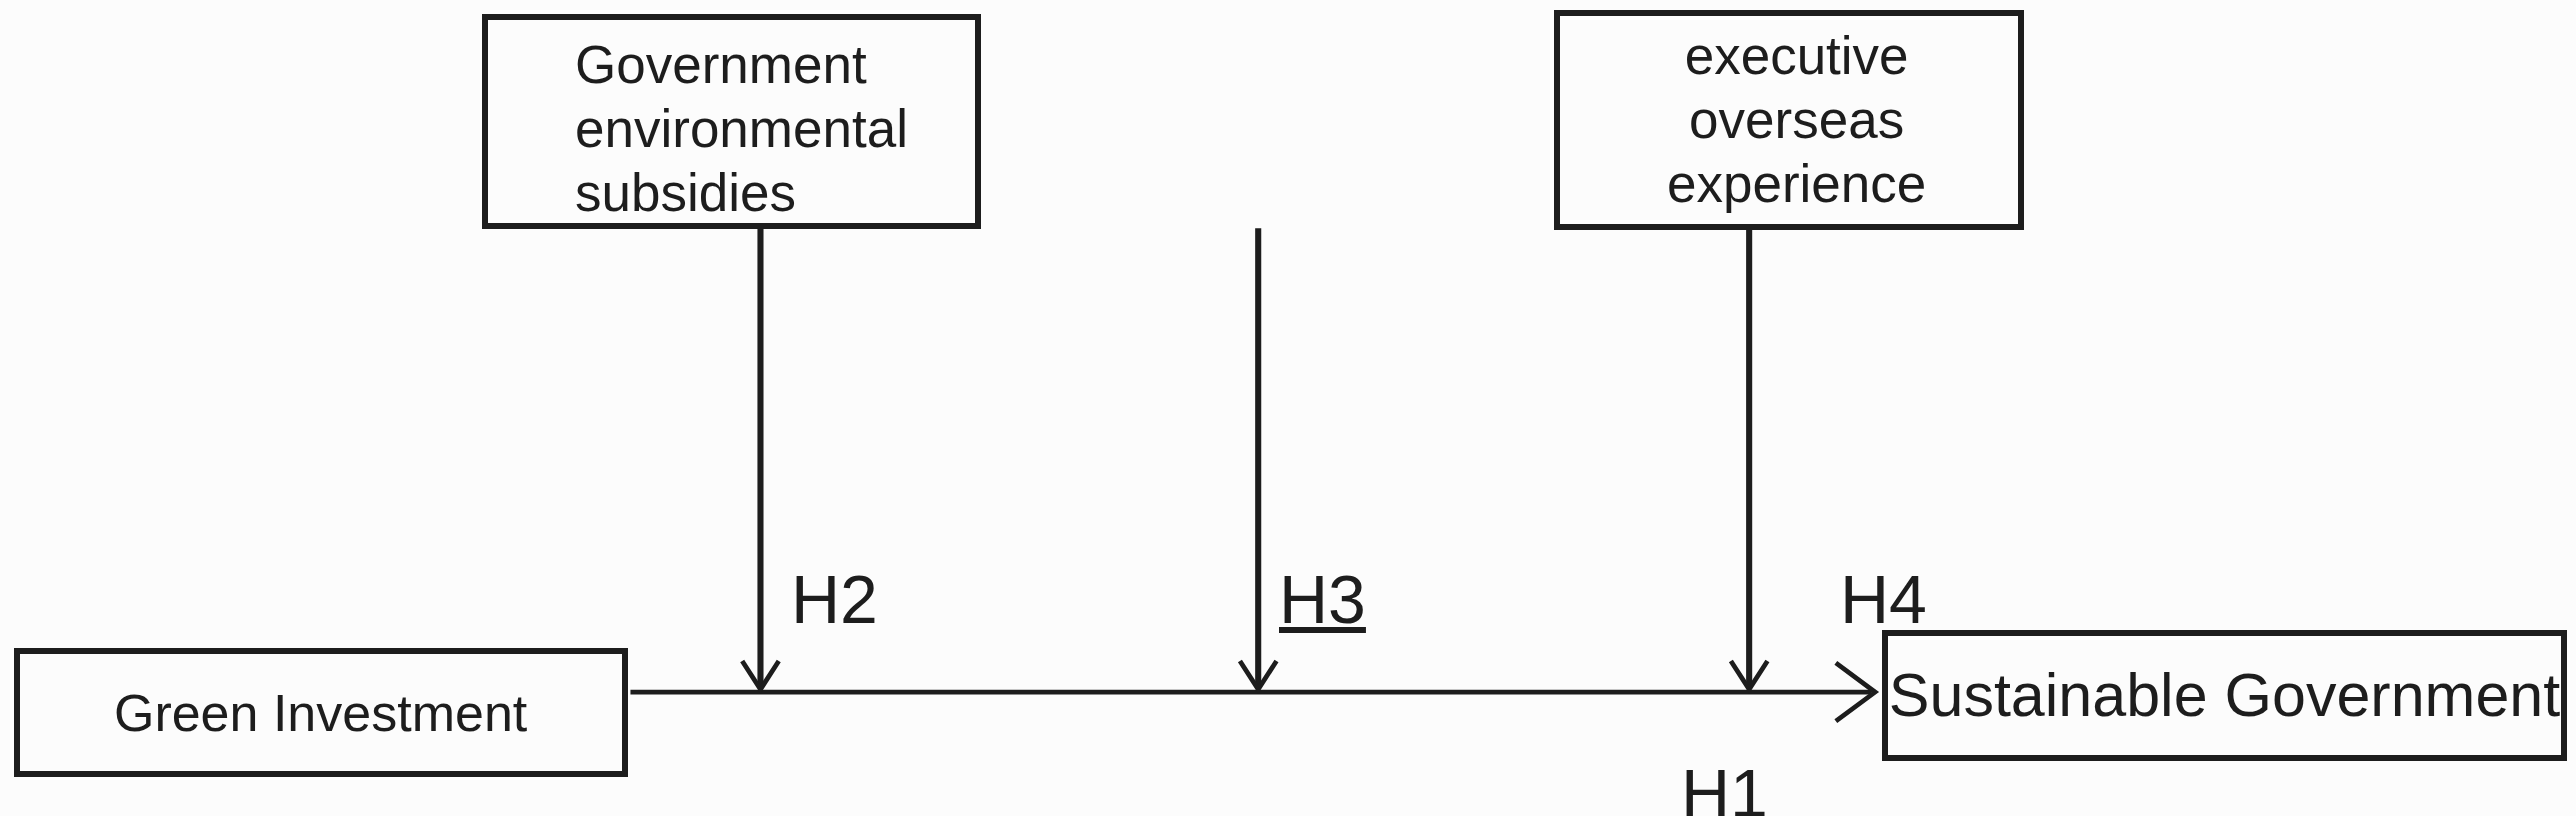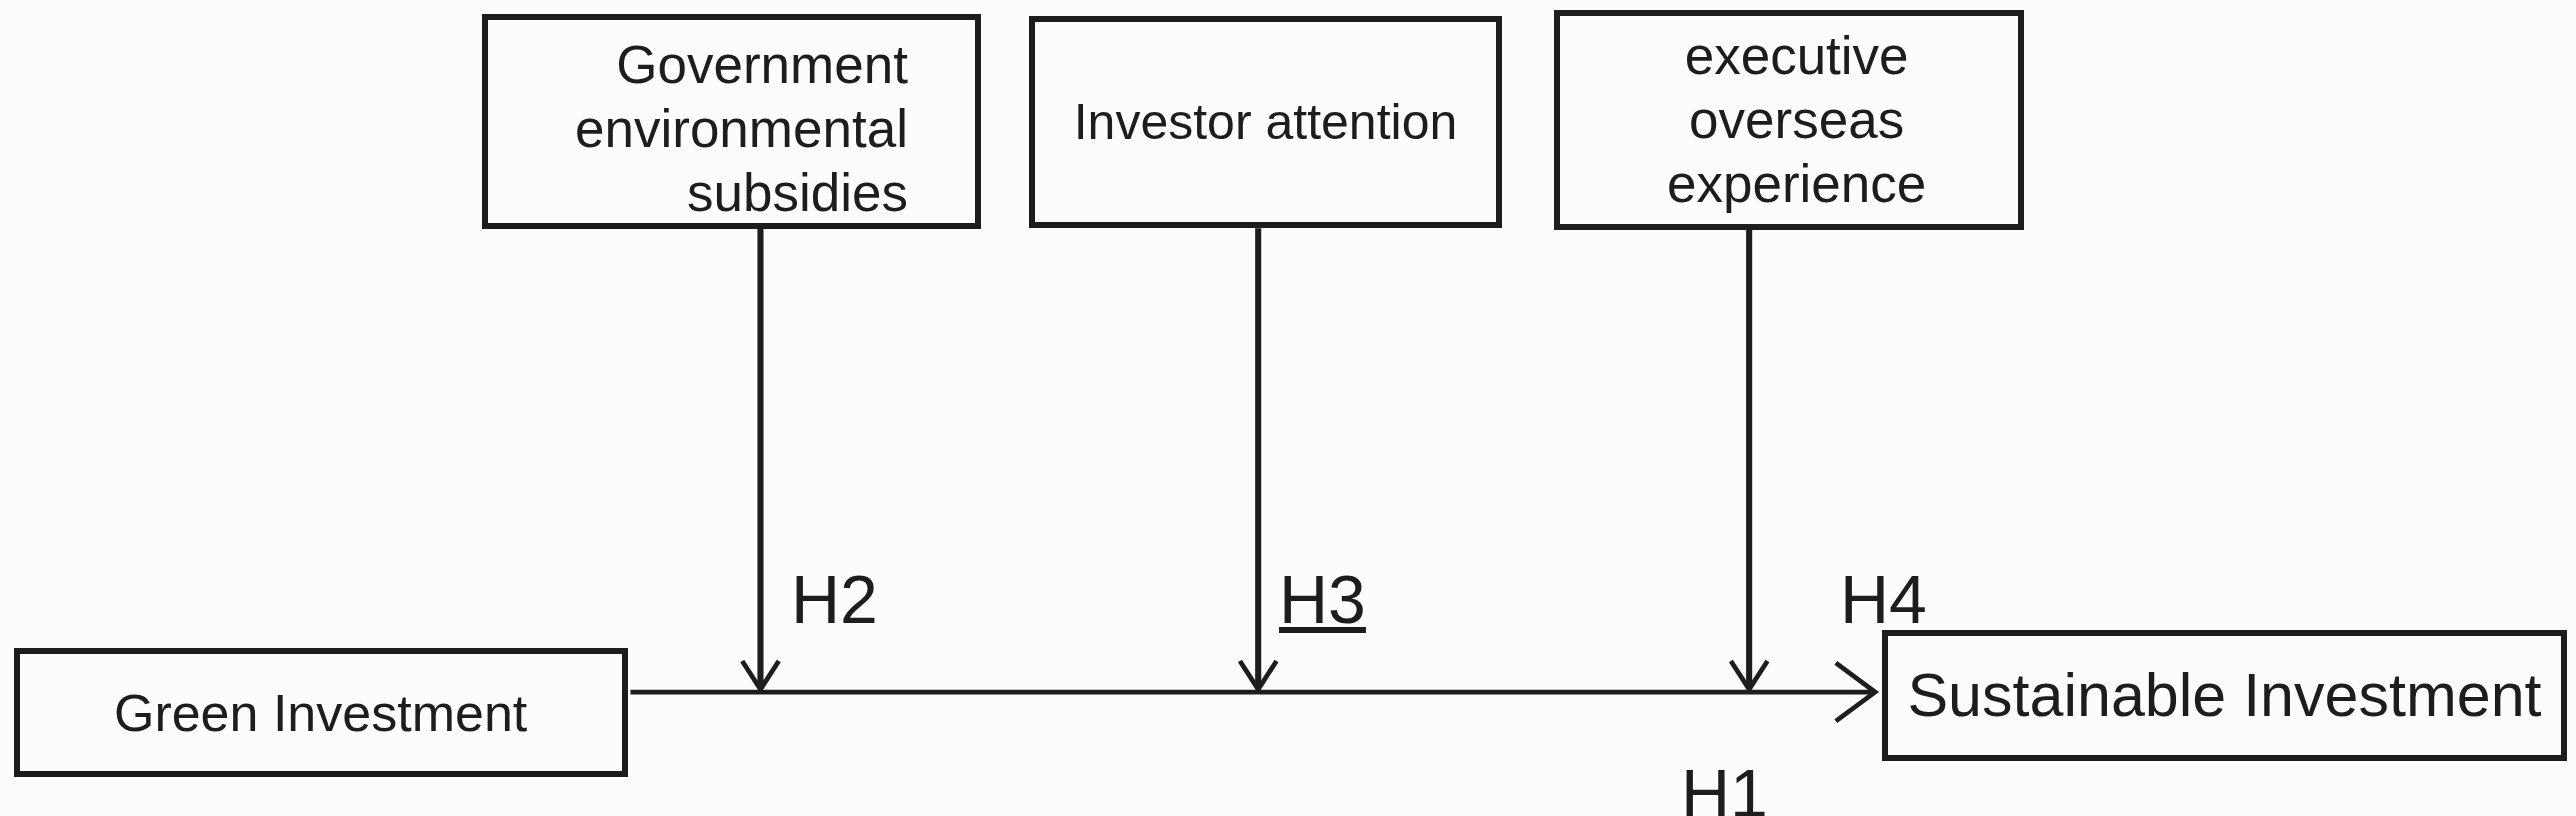"Government" #box-gov .box-label { text-align: right -> left }
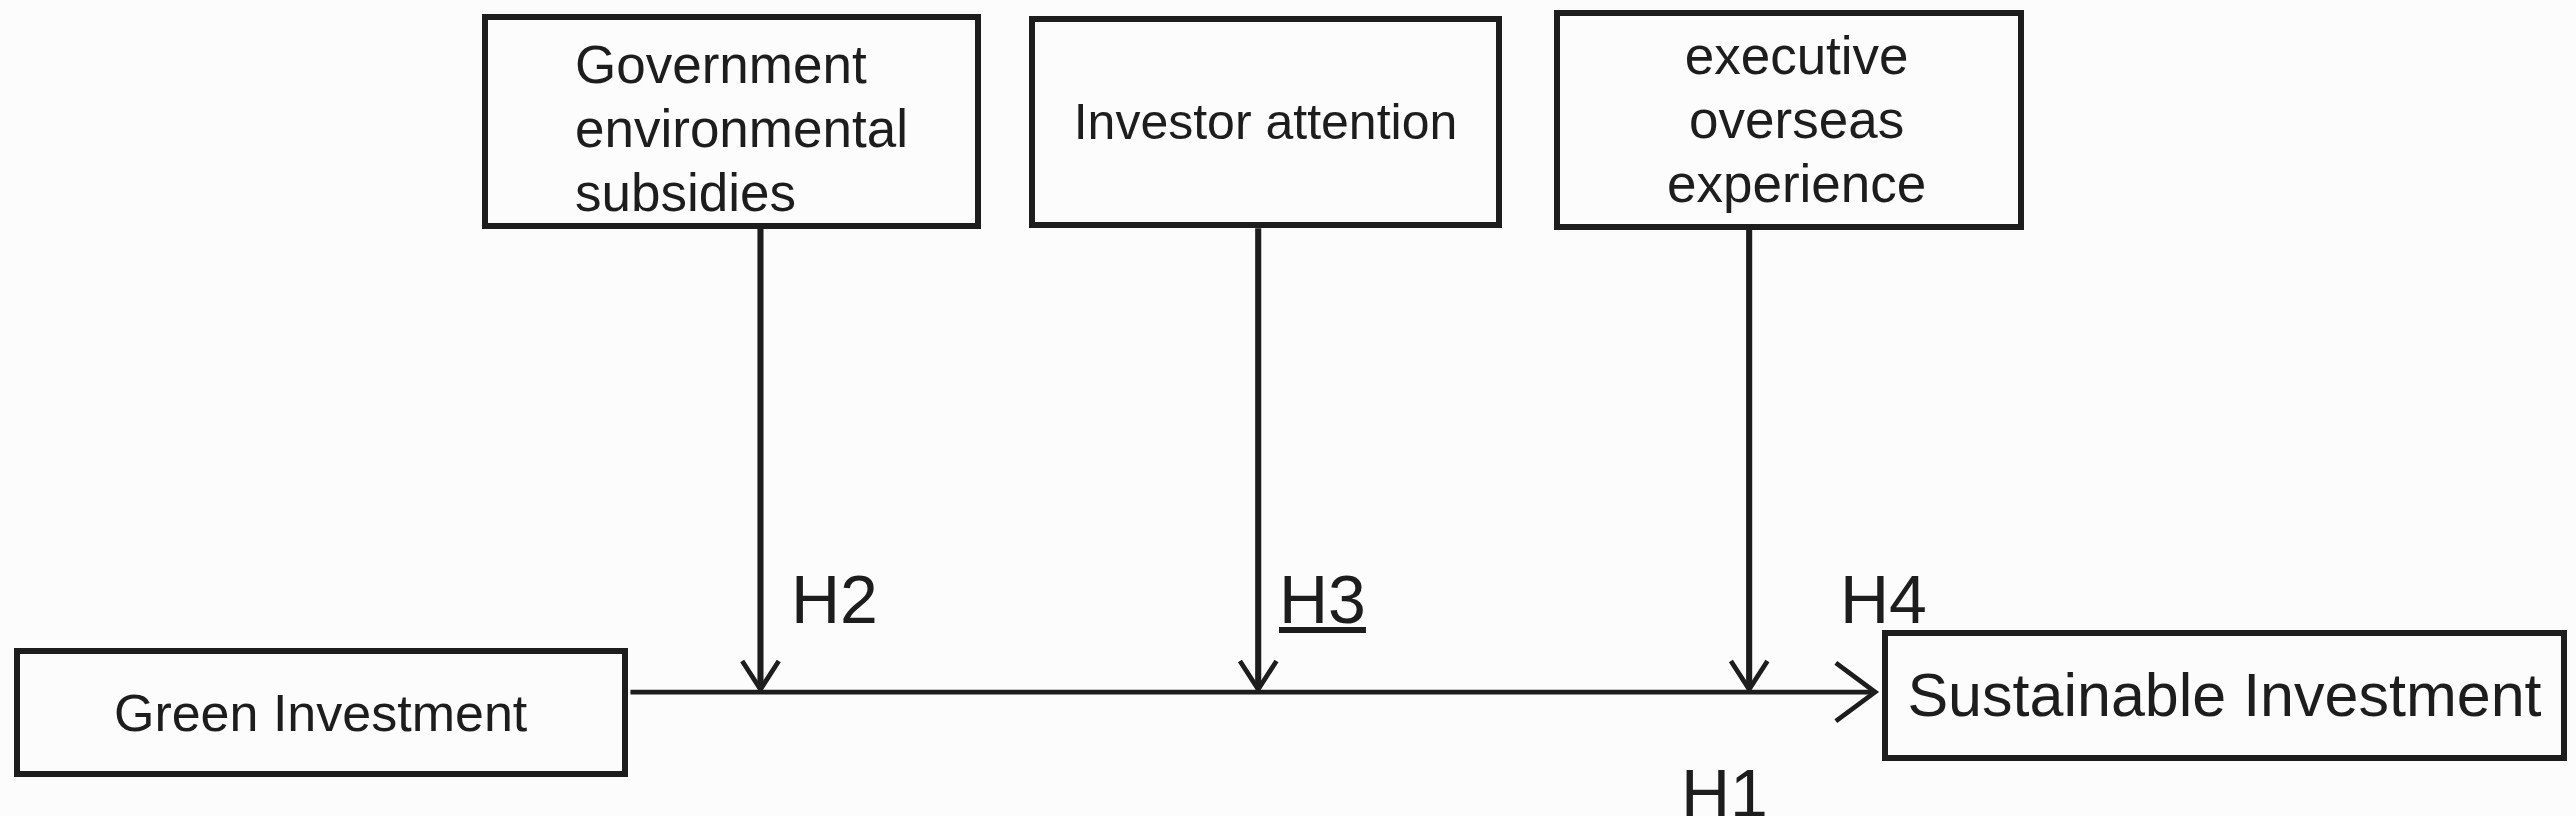"Investor attention" div.dbox { html: <div> <div>Investor attention</div> </div> -> none }
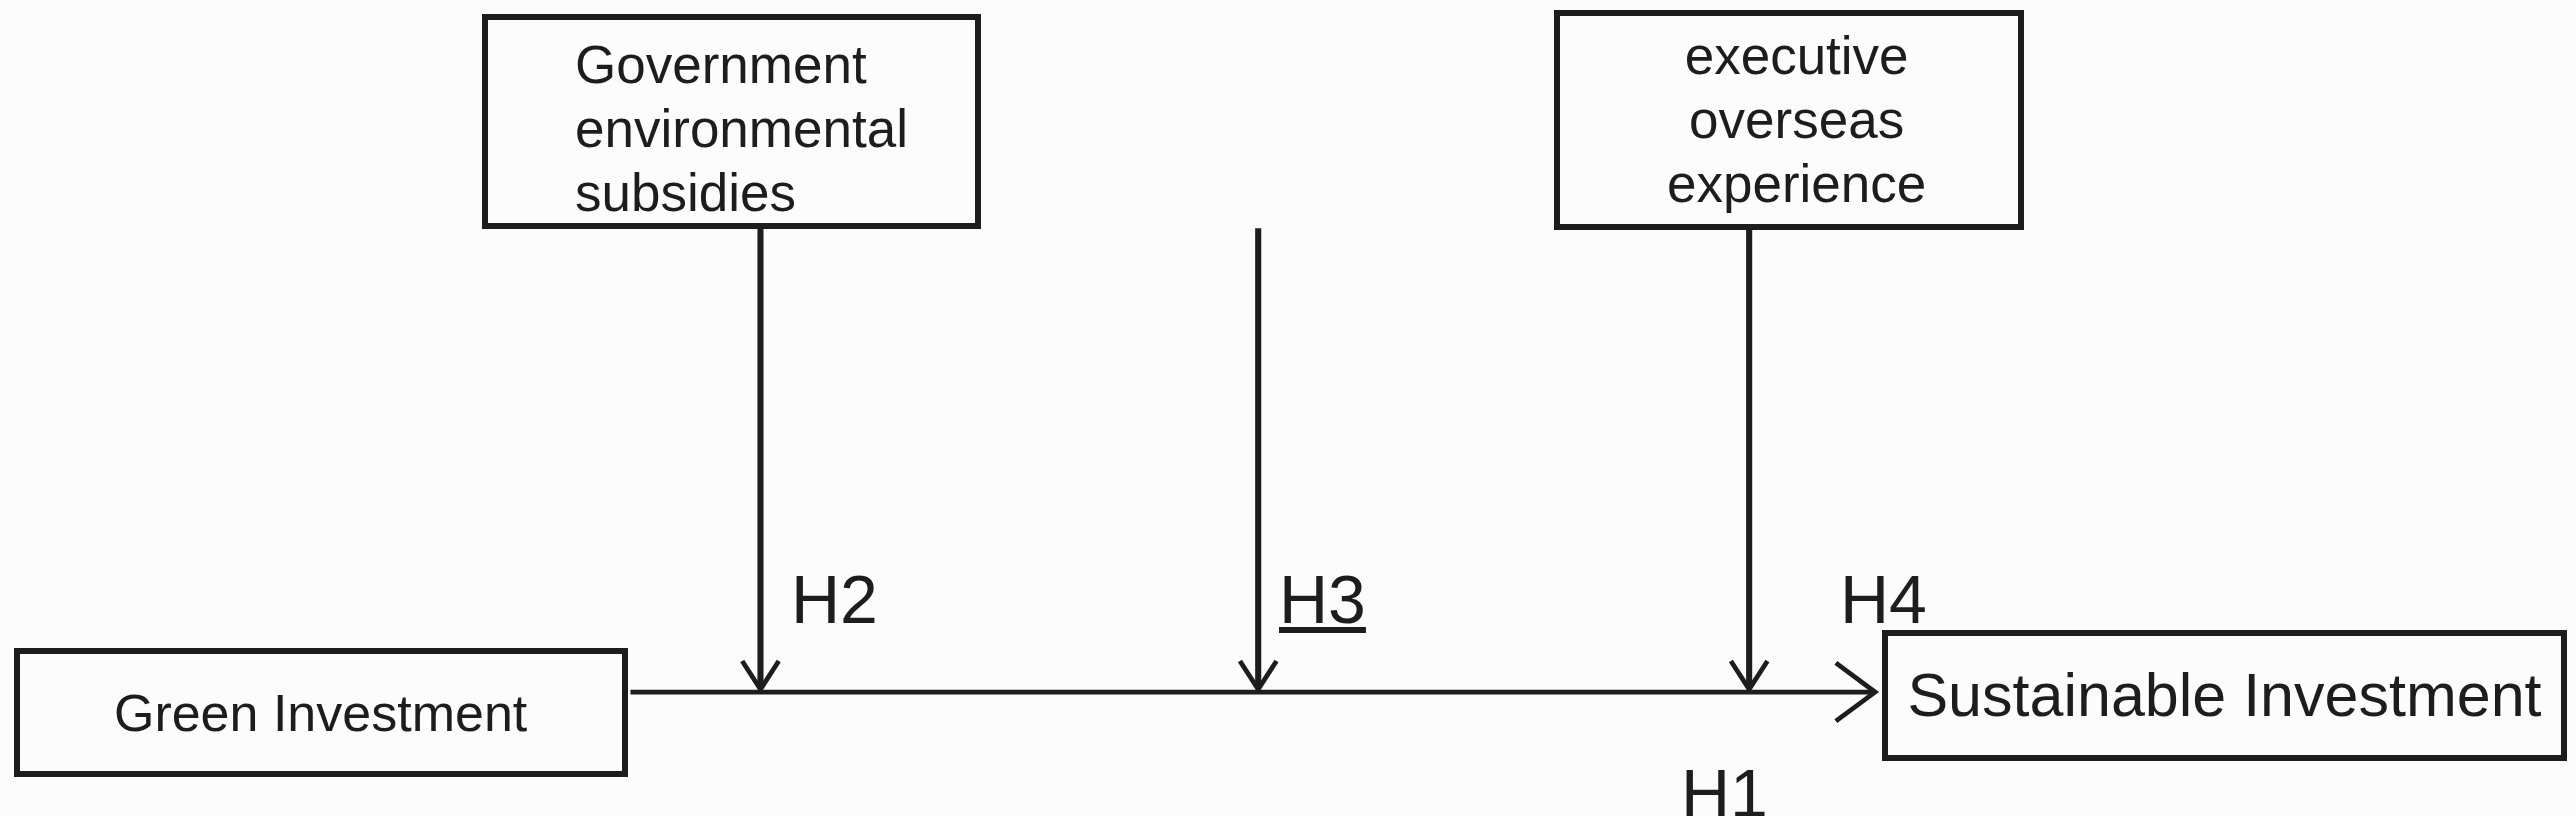"Sustainable Investment" div.box-label { text: Investment -> Government }
